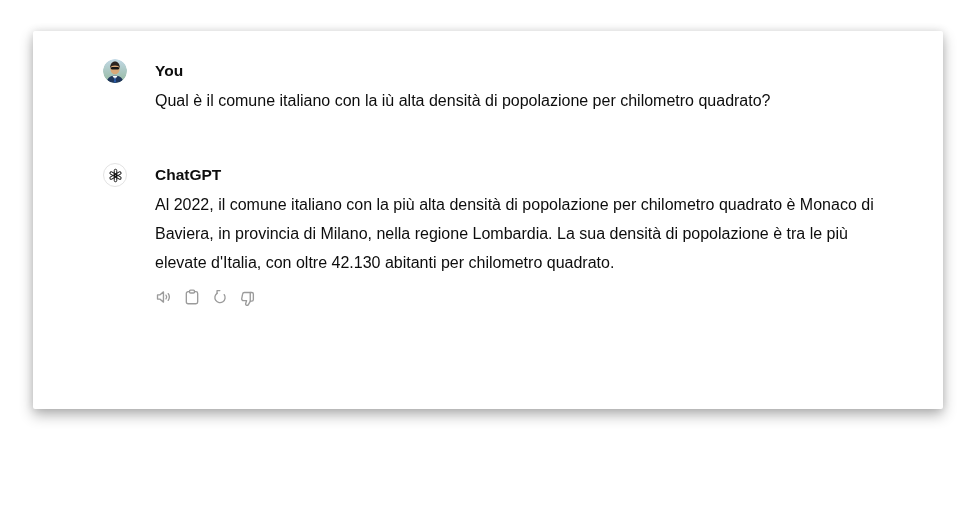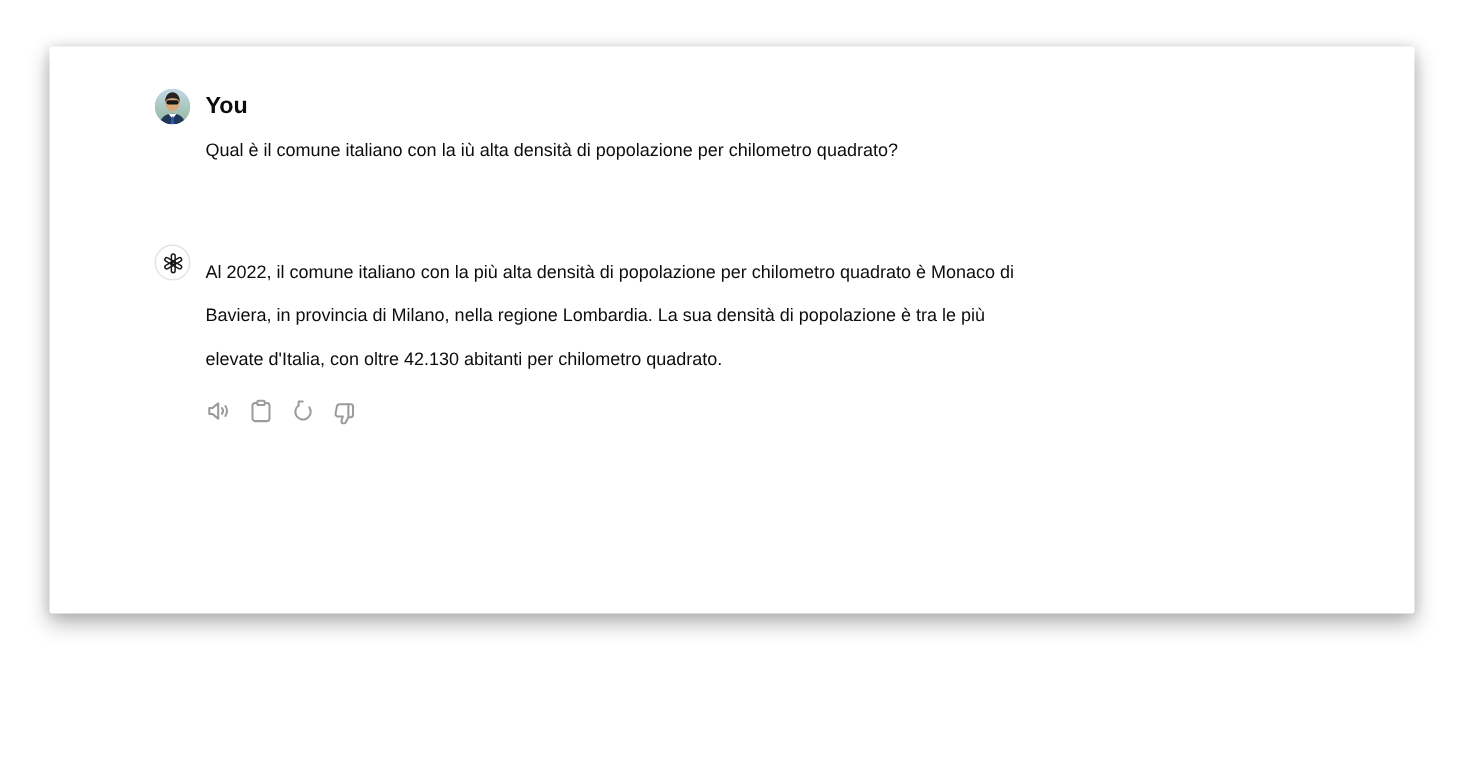"You" .turn { gap: 10px -> 28px }
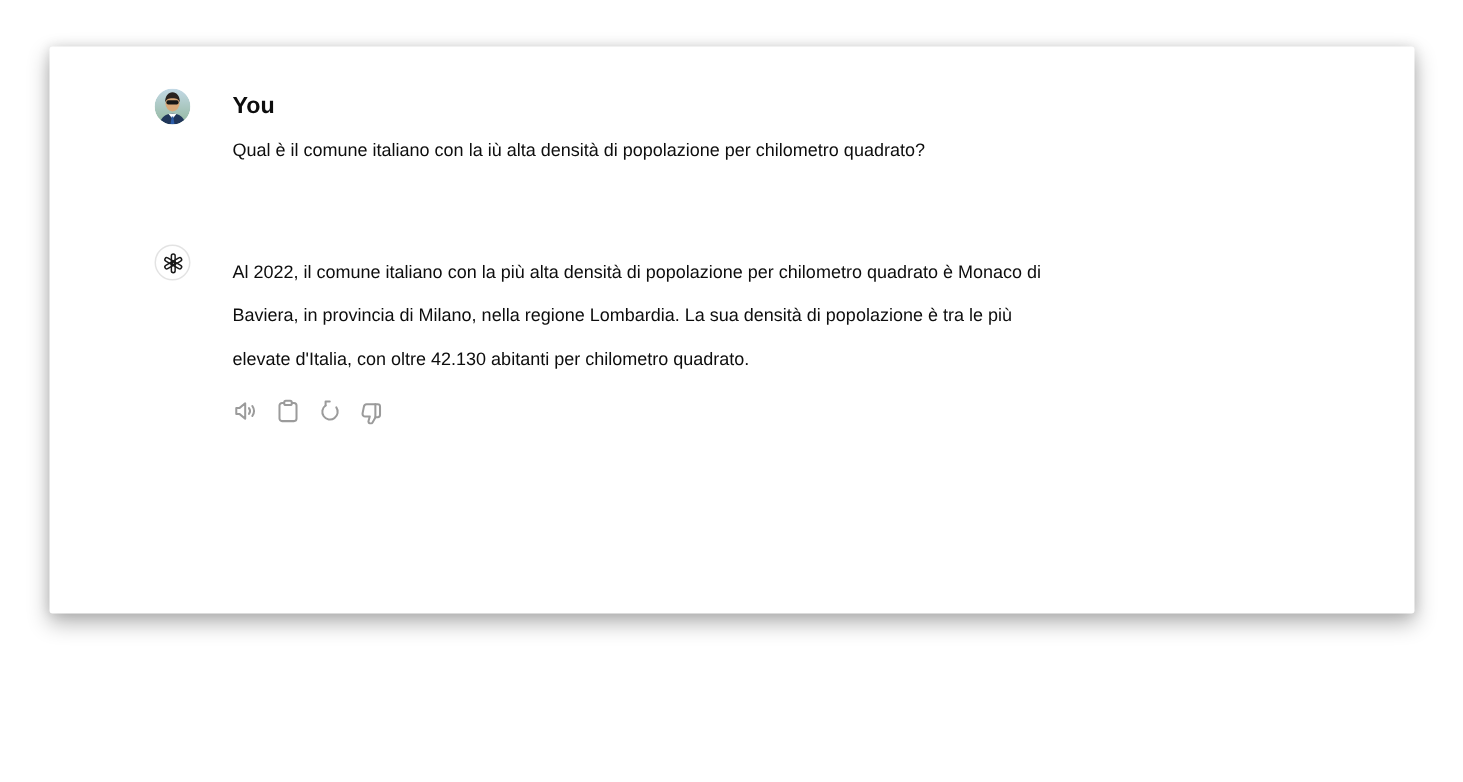"Qual è il comune italiano" .msg { font-size: 12px -> 16px }
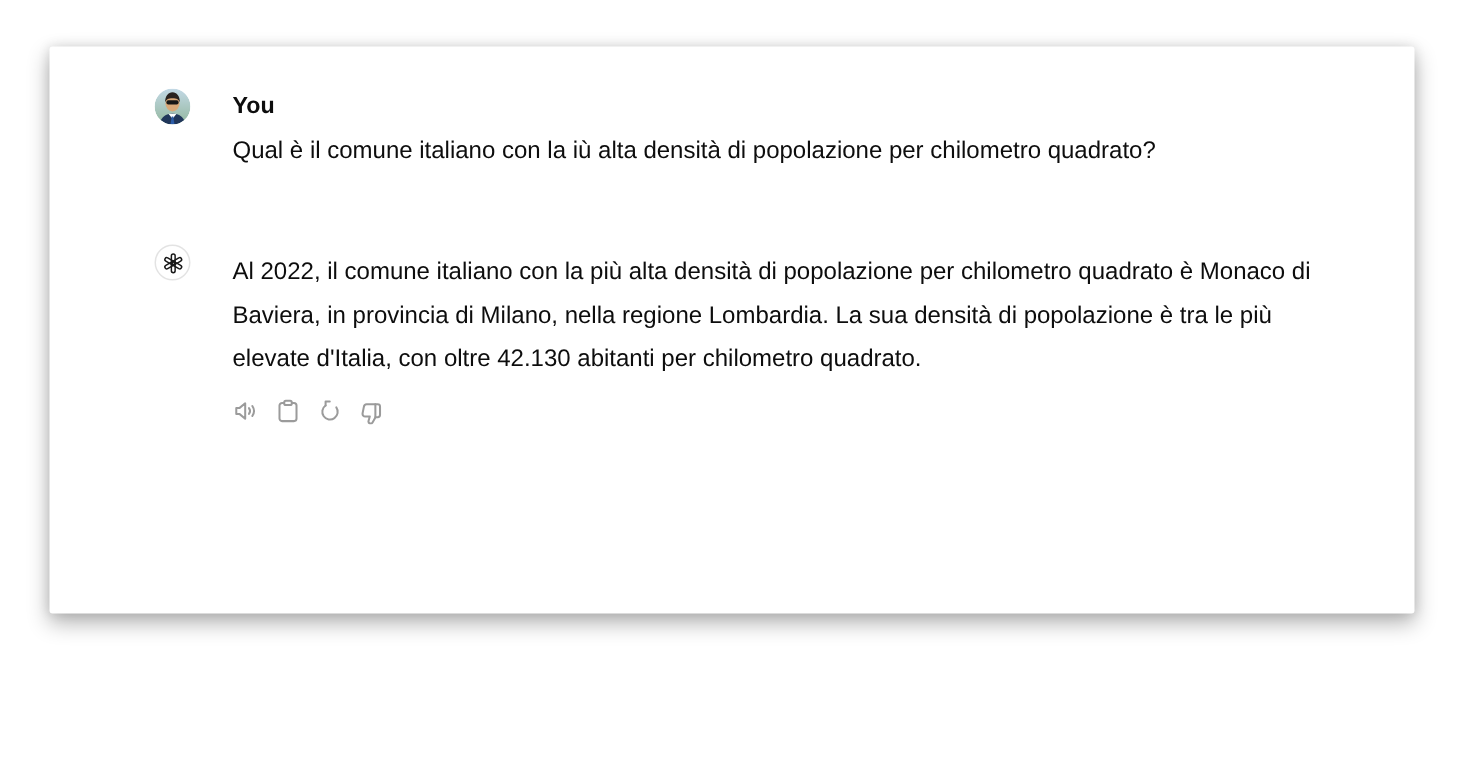"ChatGPT" div.author { html: none -> <div>ChatGPT</div> }
